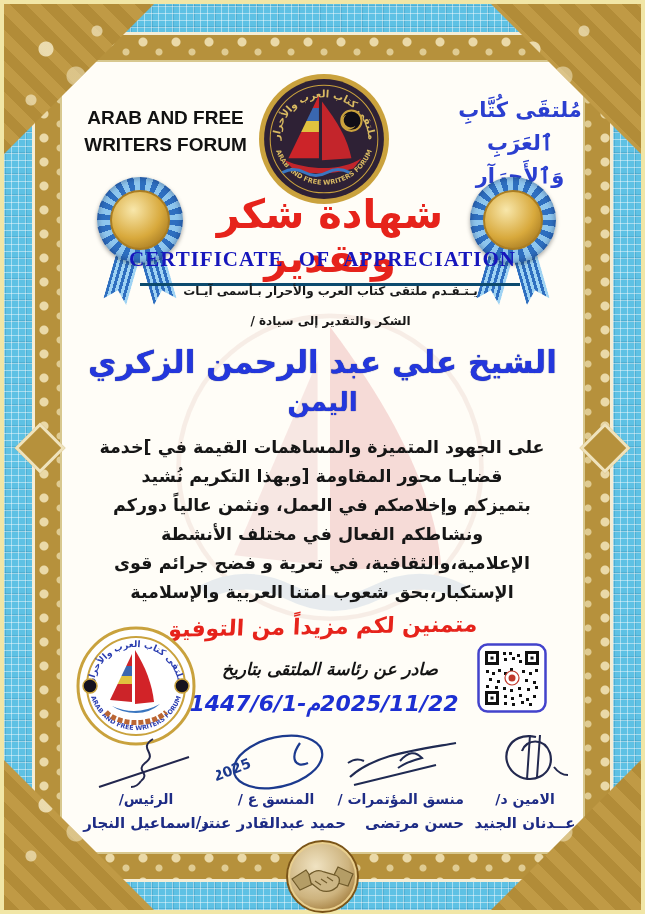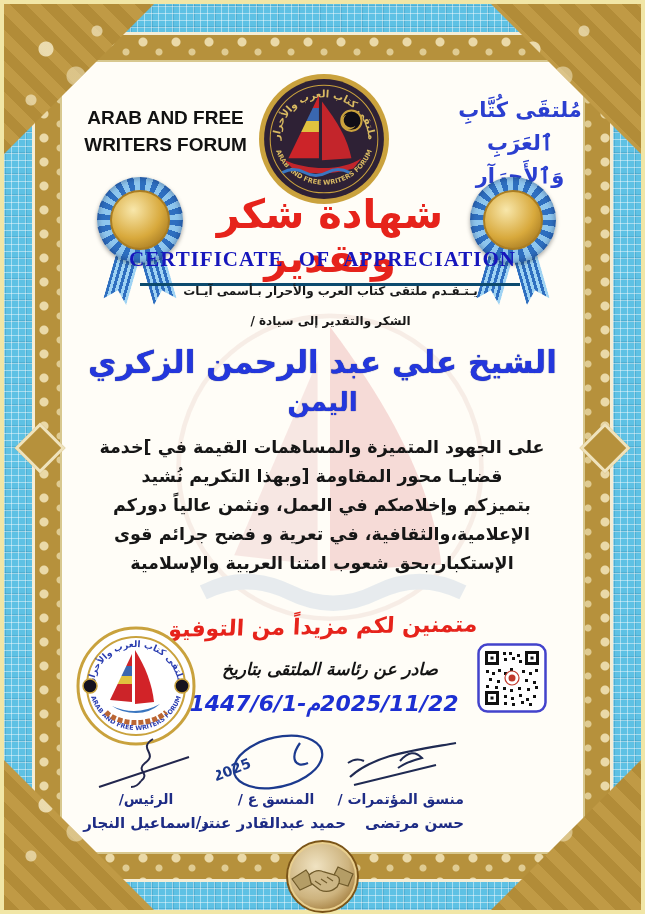"ونشاطكم الفعال في مختلف الأنشطة" div { html: none -> <div>ونشاطكم الفعال في مختلف الأنشطة</div> }
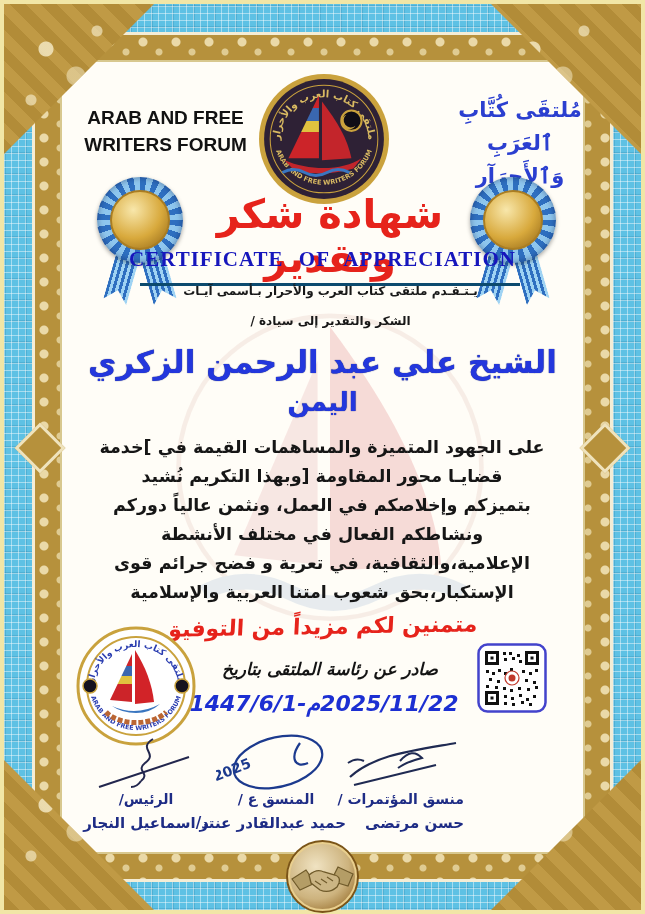"الامين د/" div.abs { html: none -> <div> <svg> <path></path> <path></path> <path></path> </svg> <div>الامين د/</div> <div>عــدنان الجنيد</div> </div> }
